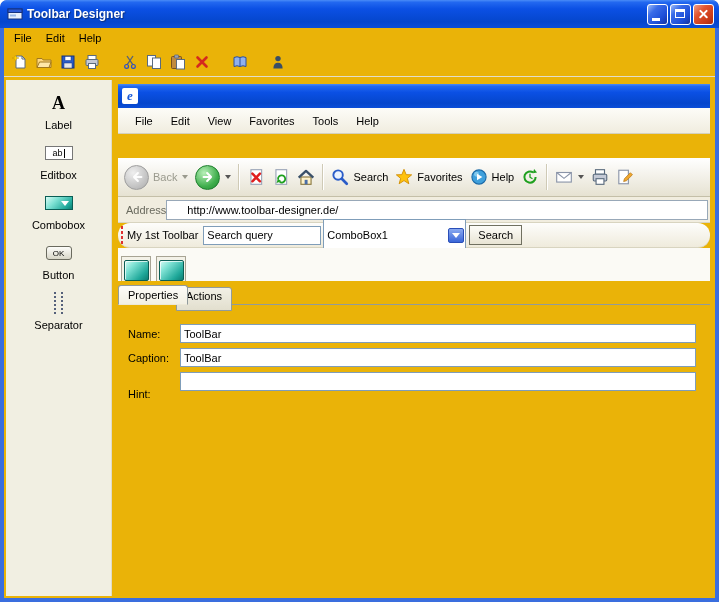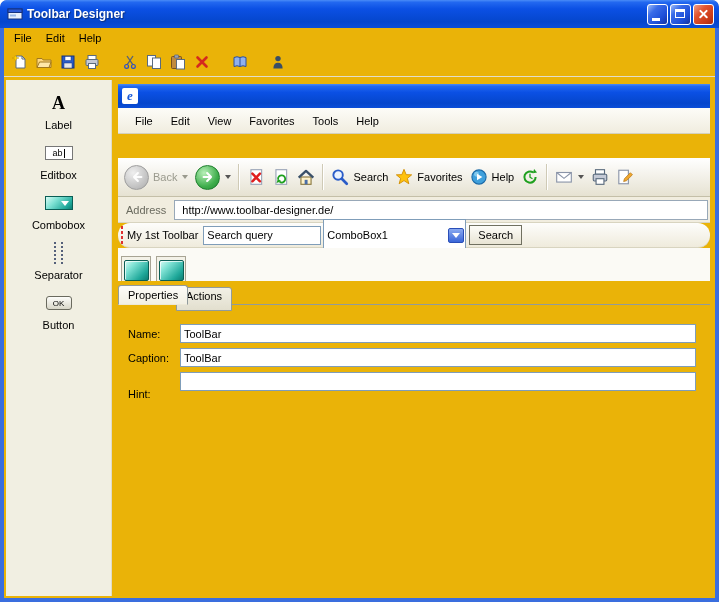"Address" .addrlbl { margin-right: 8px -> none }
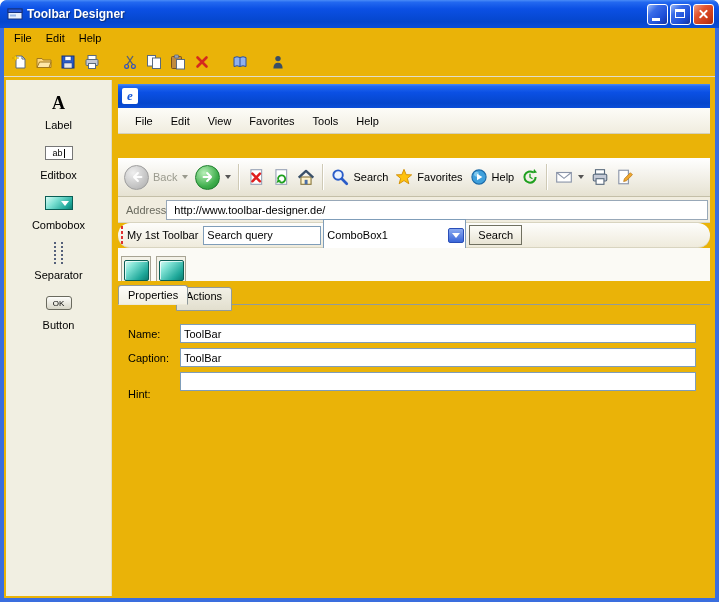"http://www.toolbar-designer.de/" .addrinput { padding: 0 7px -> 0 20px }
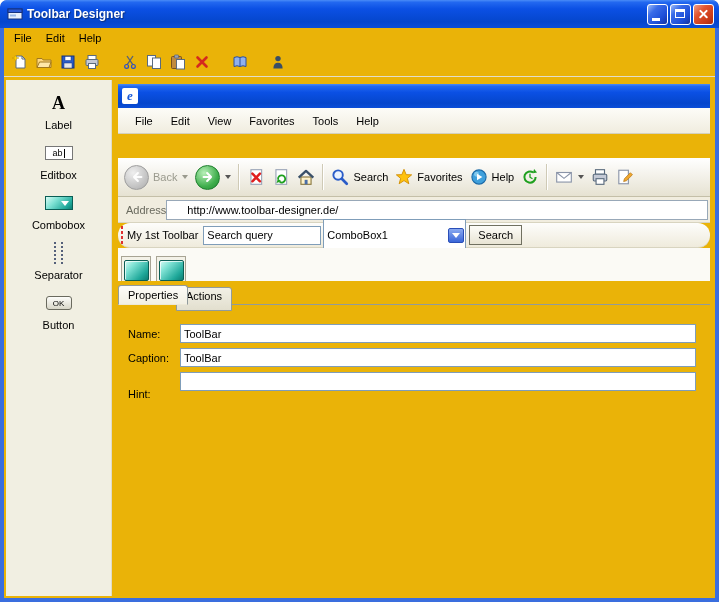"Separator" div.pitem { order: before "OK" -> after "OK" }
